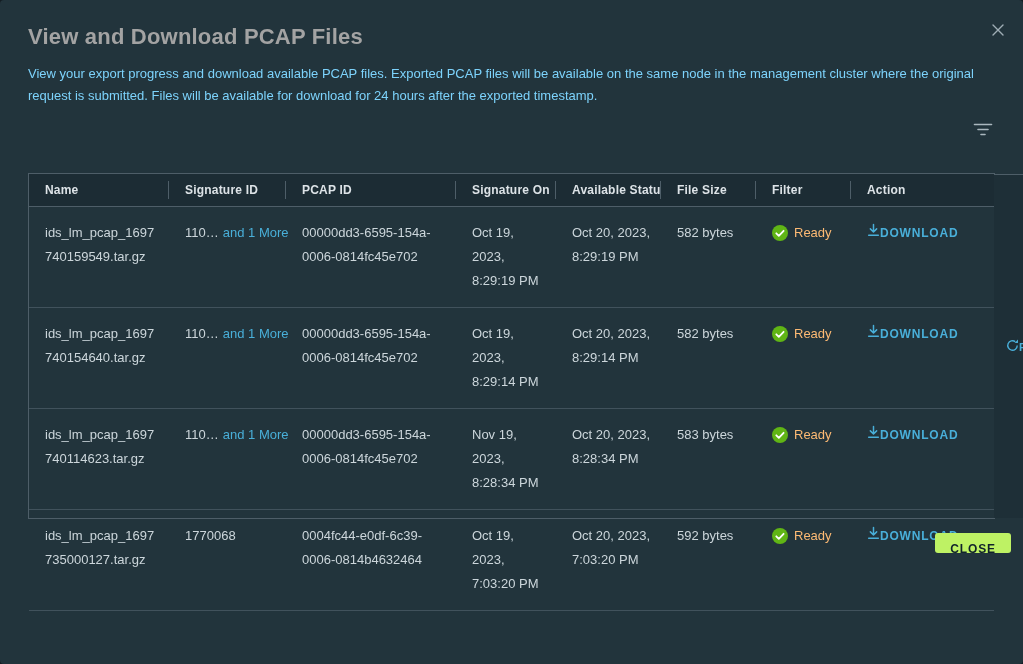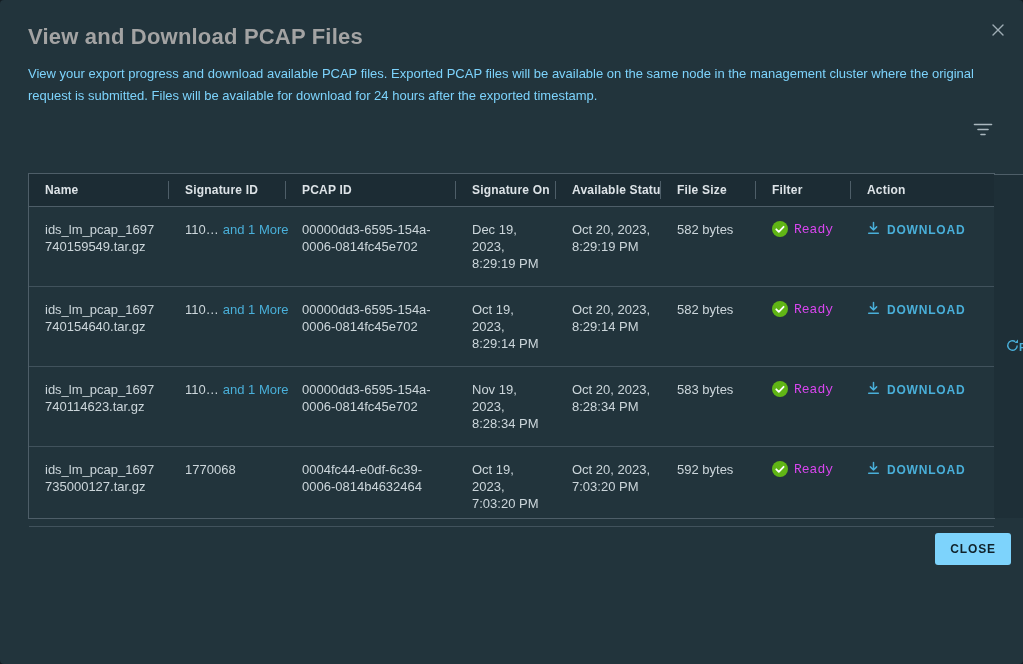"ids_lm_pcap_1697740159549.tar.gz" tbody td { line-height: 17px -> 24px }
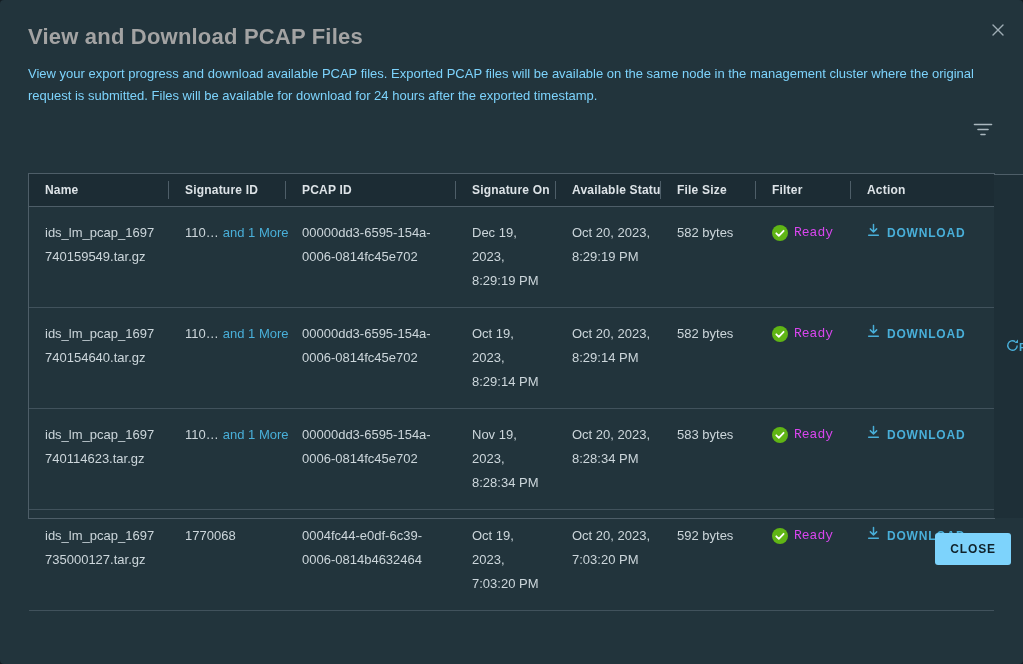"Dec 19, 2023, 8:29:19 PM" td { text: Dec -> Oct }
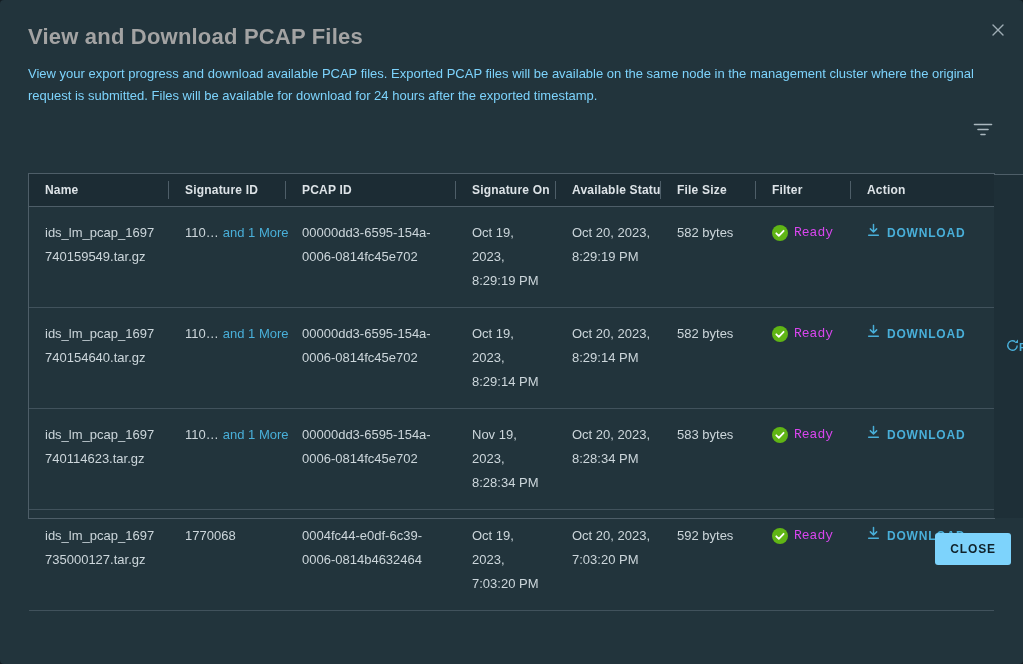"Ready" .status-label { color: #d946ef -> #fdba74; font-family: Liberation Mono, monospace -> none }
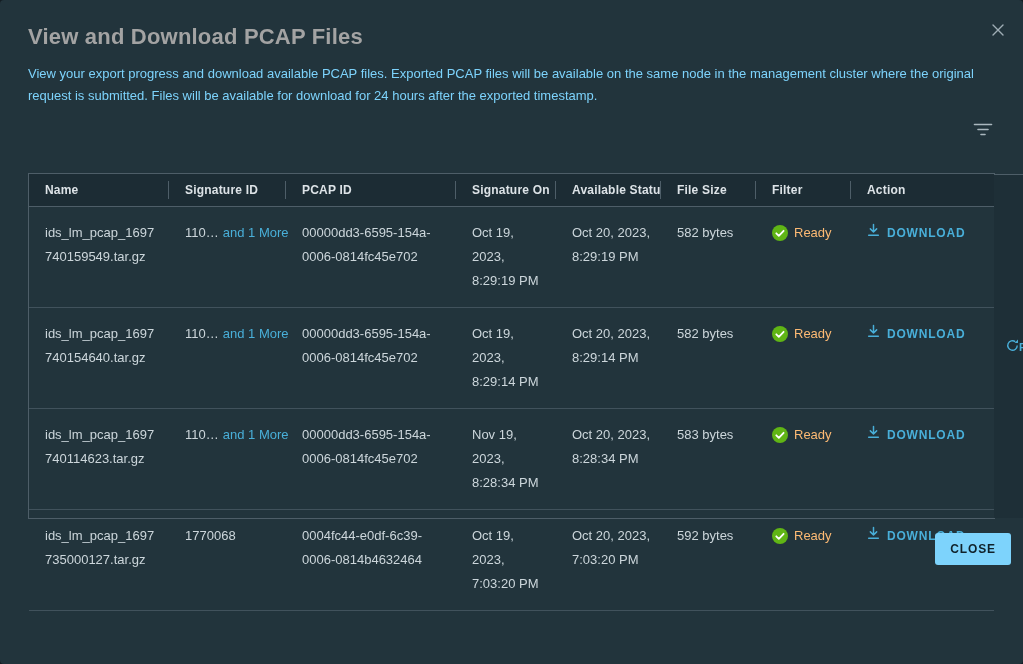"DOWNLOAD" .download-link { gap: 7px -> none }
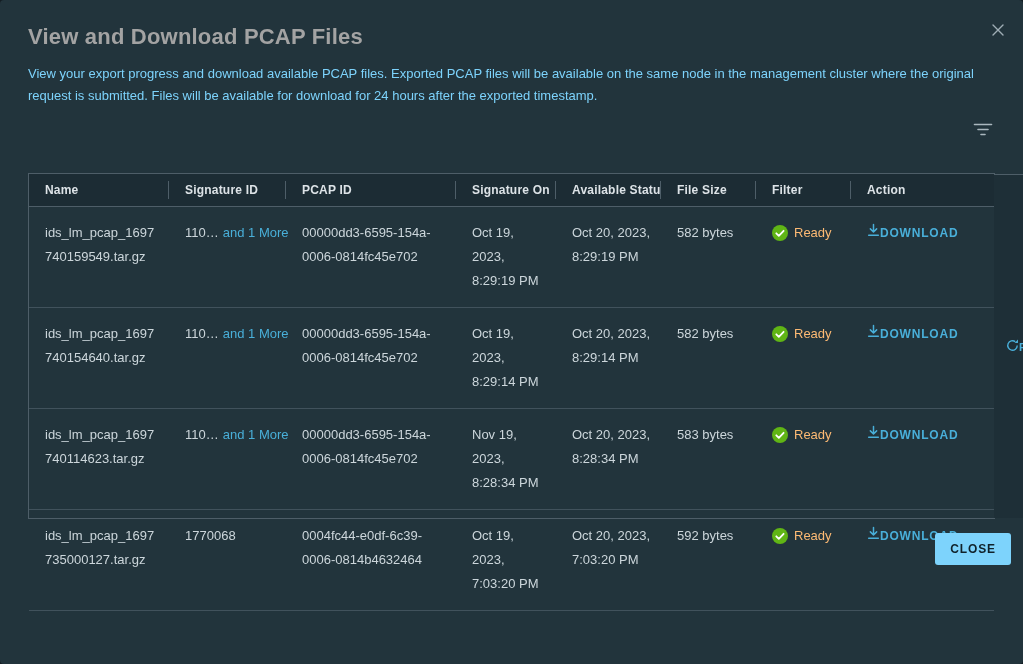"CLOSE" .close-btn { background: #7dd3fc -> #bef264; height: 32px -> 20px }
